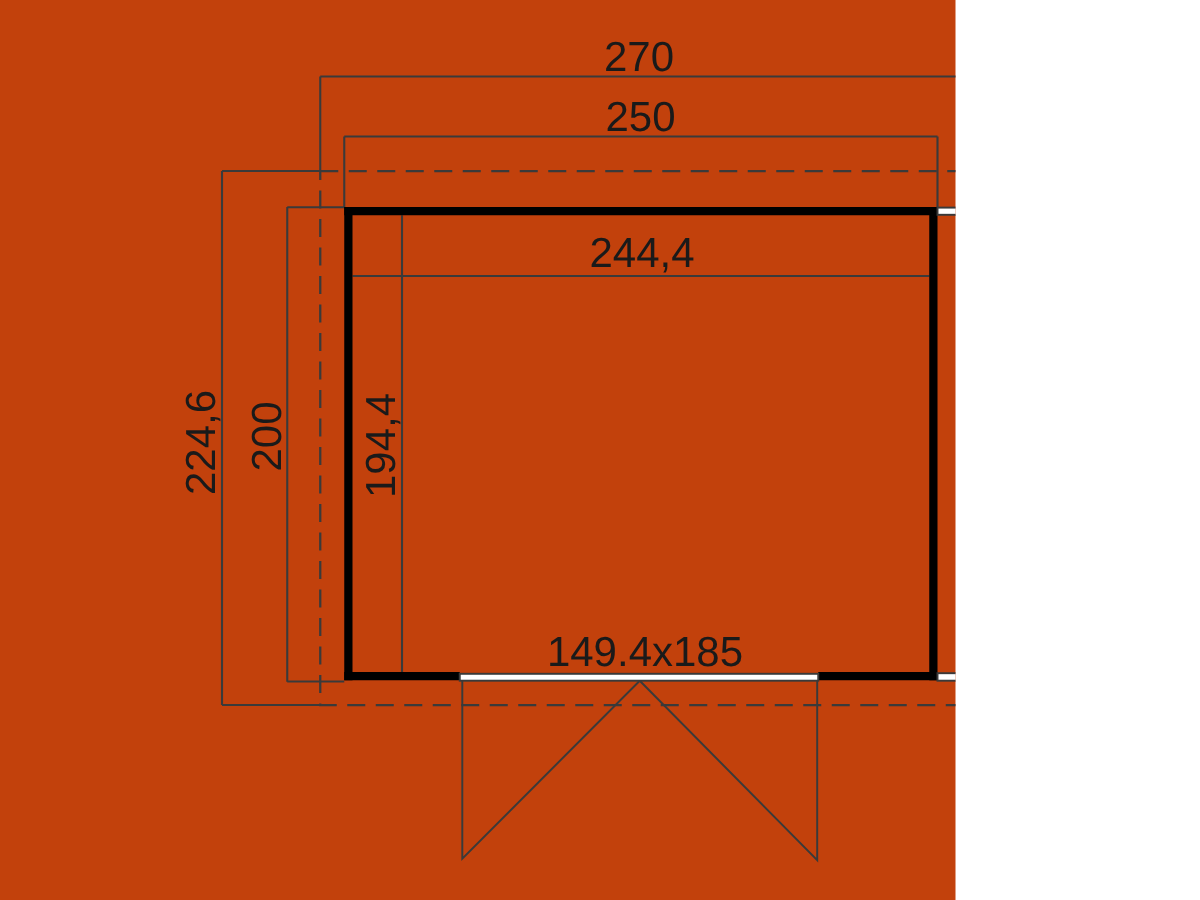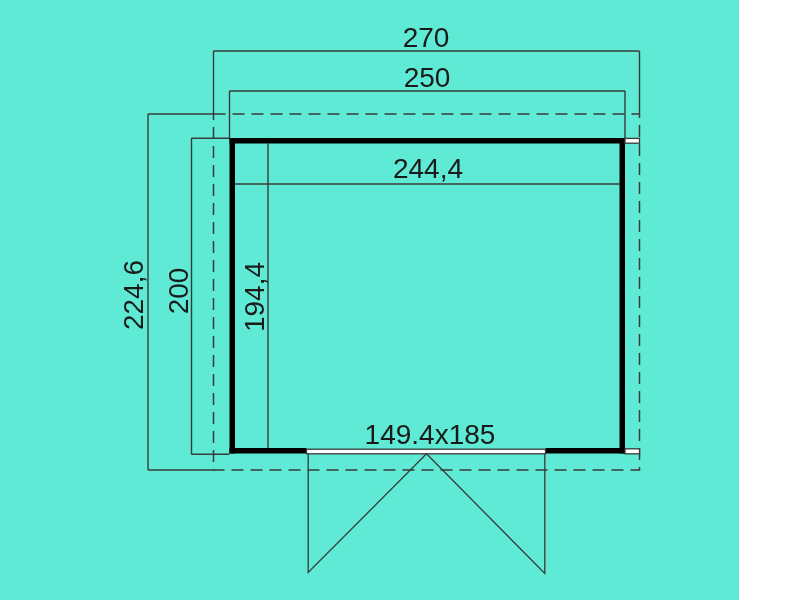"270" .sheet { background: #5eead4 -> #c2410c; width: 739px -> 637px }
